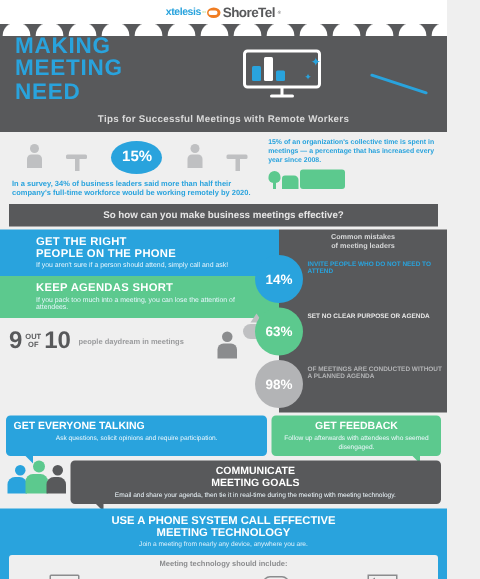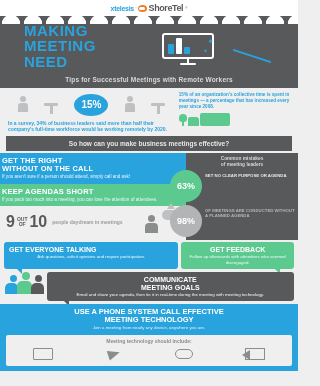"MAKING" .hero-inner { padding: 0 24px -> 0 10px }
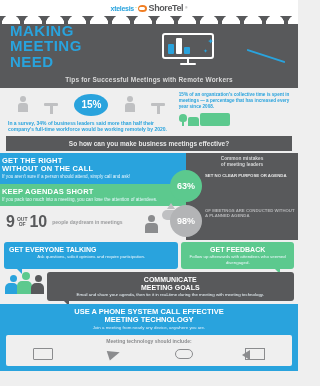"GET THE RIGHT" .tip-block { padding: 4px 2px -> 4px 24px }
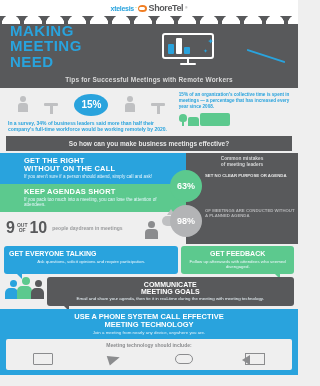"WITHOUT ON THE CALL" div { text: WITHOUT ON THE CALL -> PEOPLE ON THE PHONE }
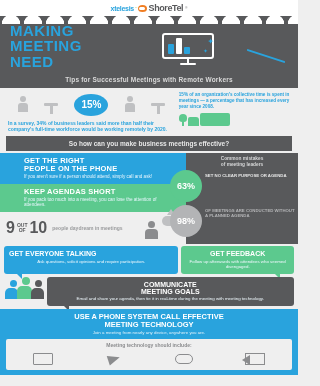"14%" div.mistake-row { html: none -> <div> <div>14%</div> <div>INVITE PEOPLE WHO DO NOT NEED TO ATTEND</div> </div> }
